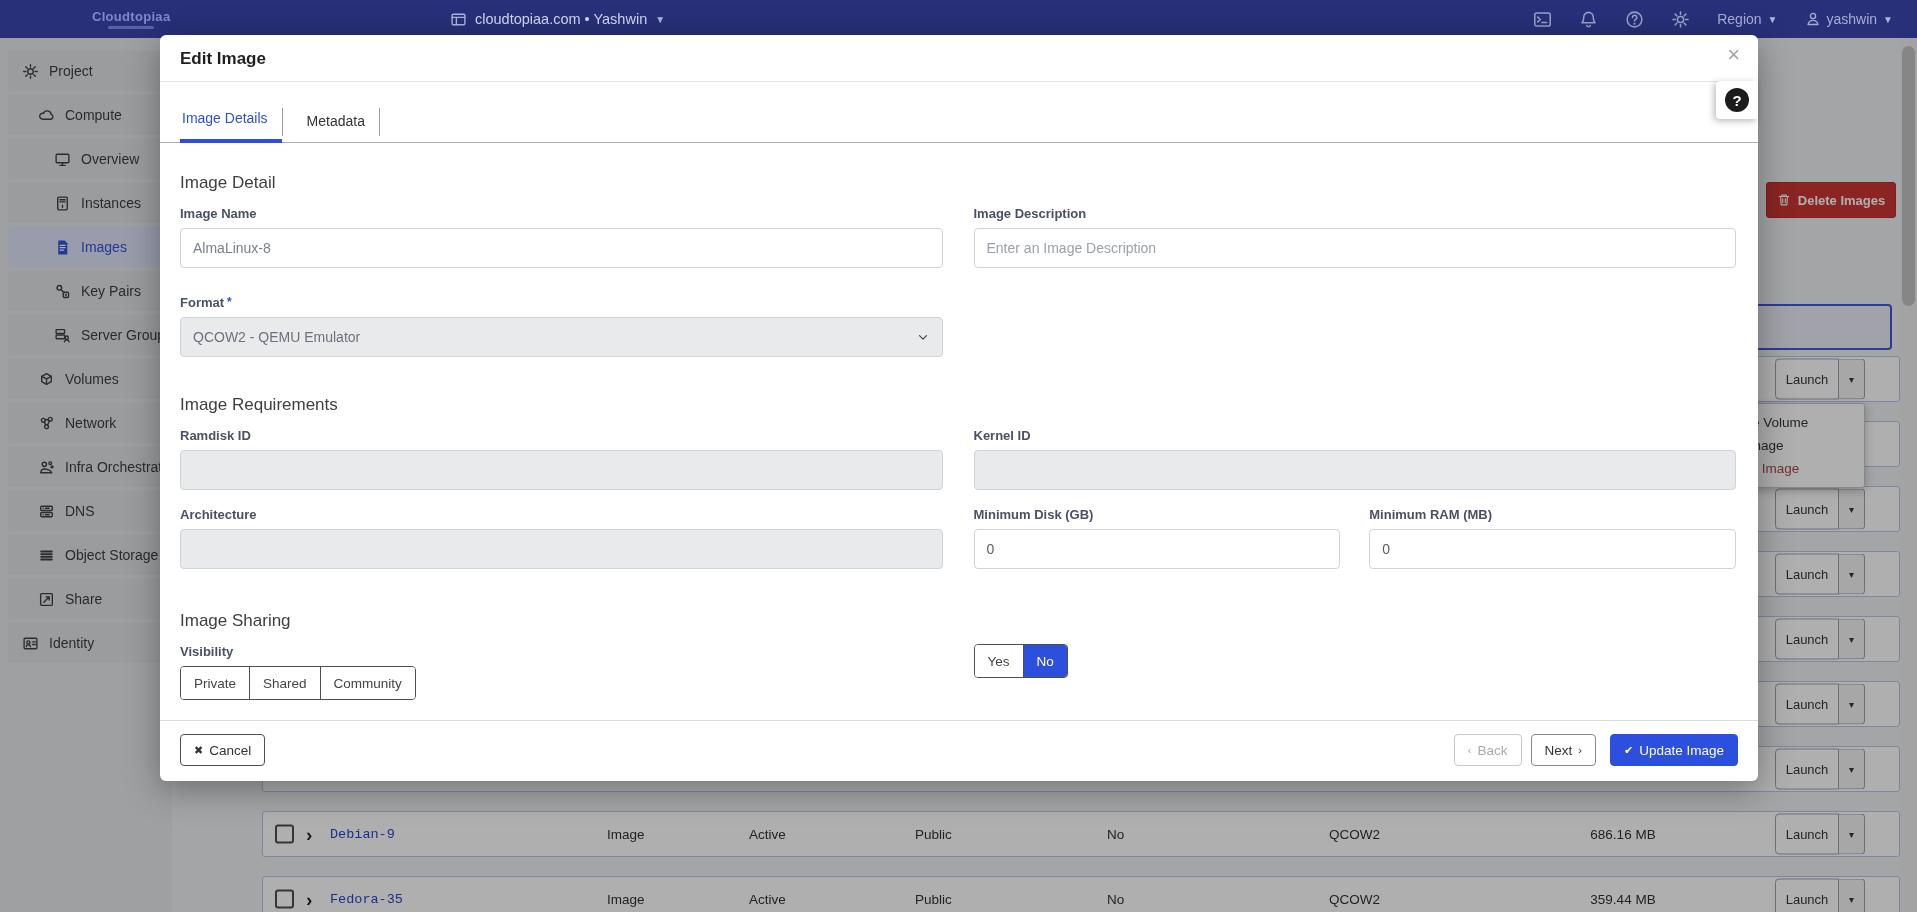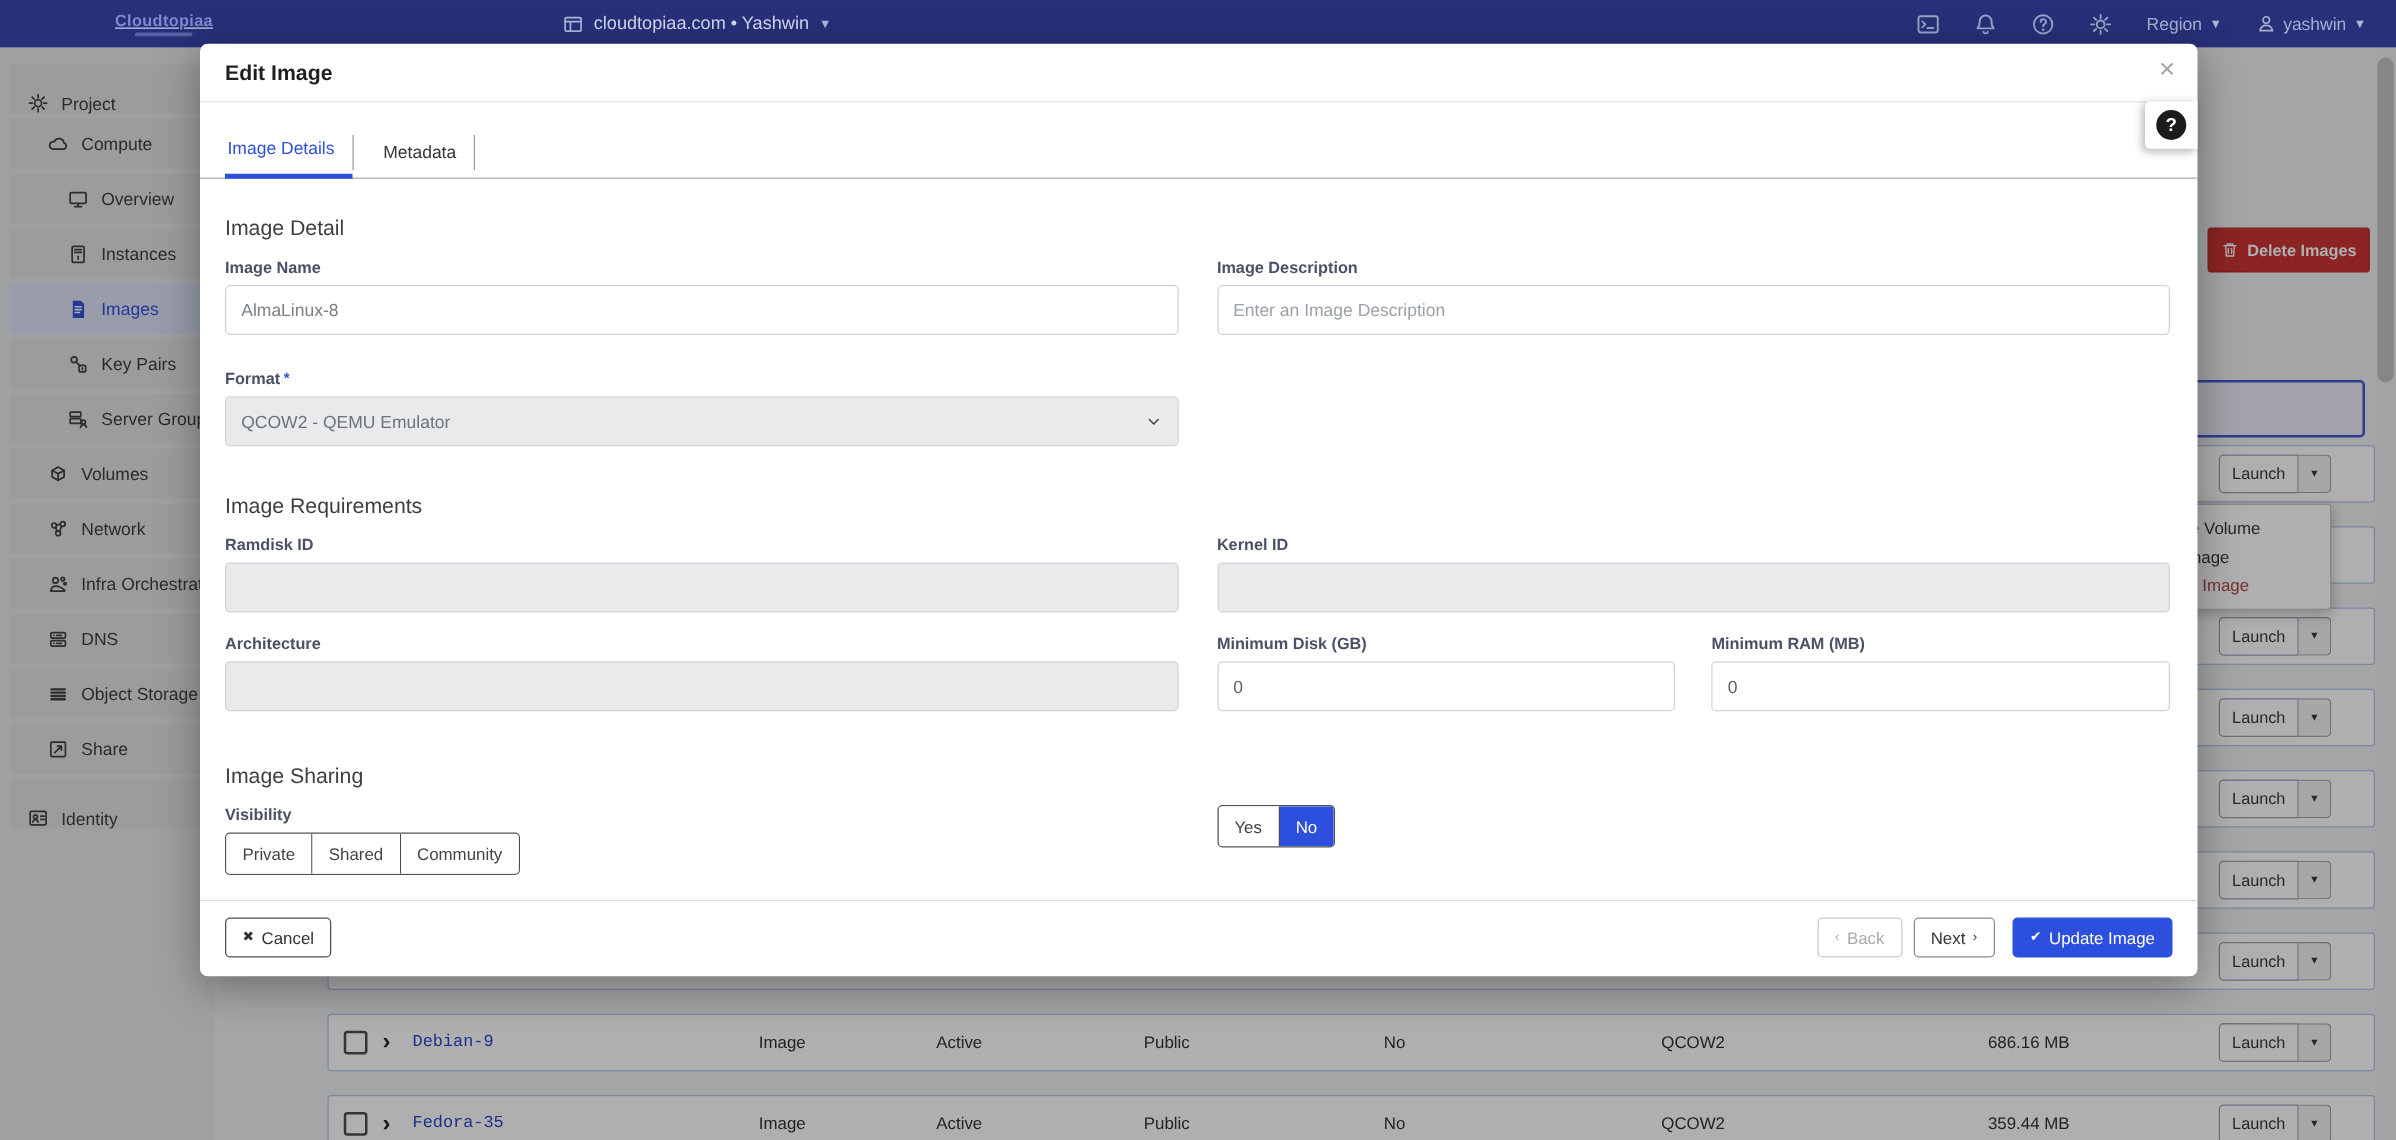"Cloudtopiaa" .logo-wrap { text-decoration: underline -> none }
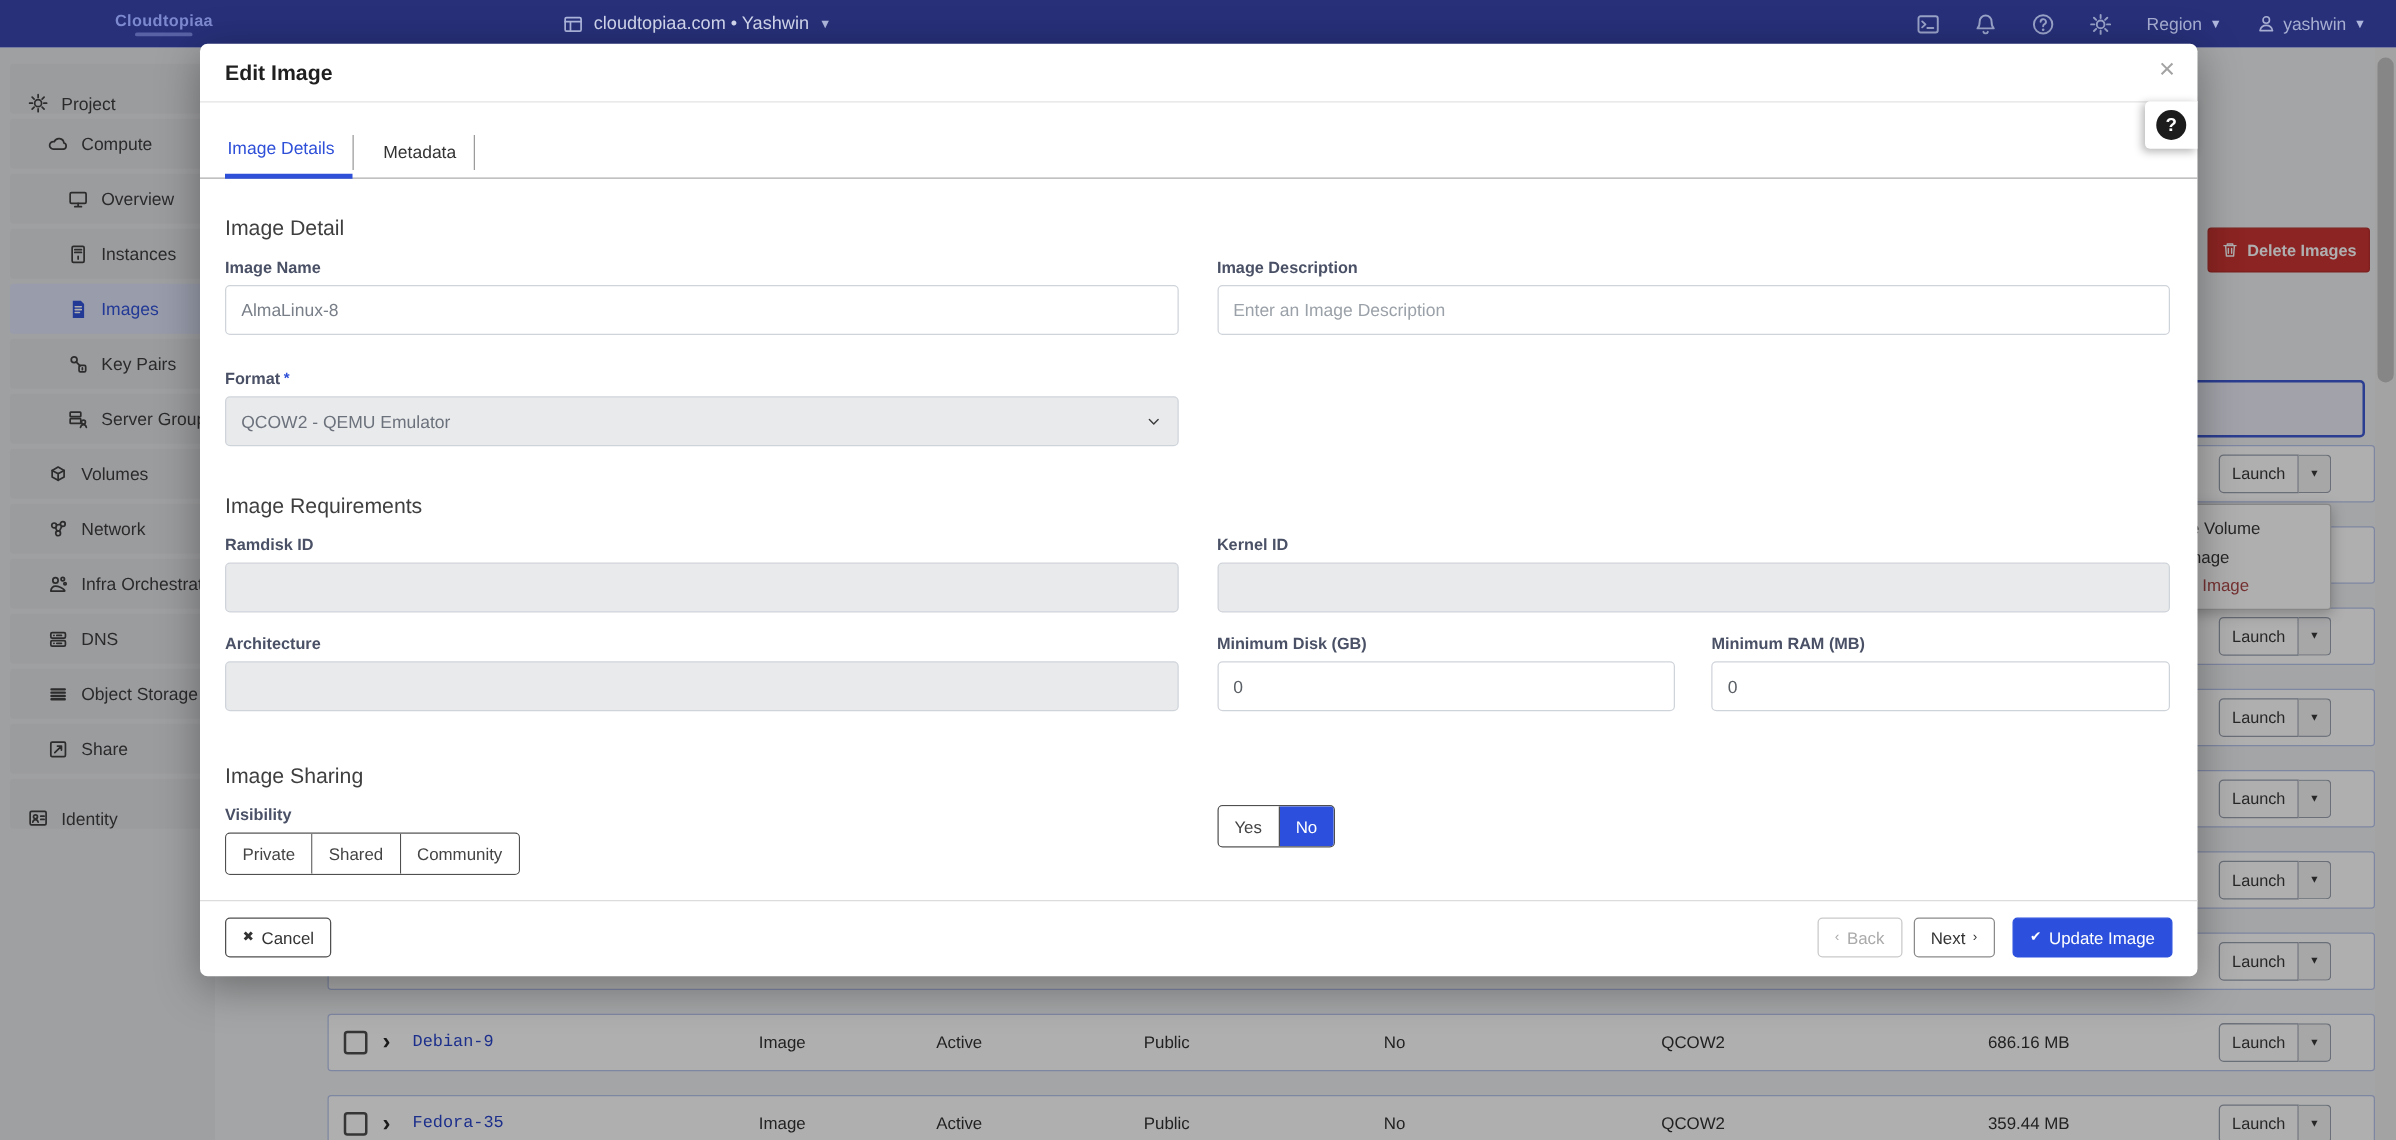"Project" .side-item.lvl-0 { align-items: flex-end -> none }
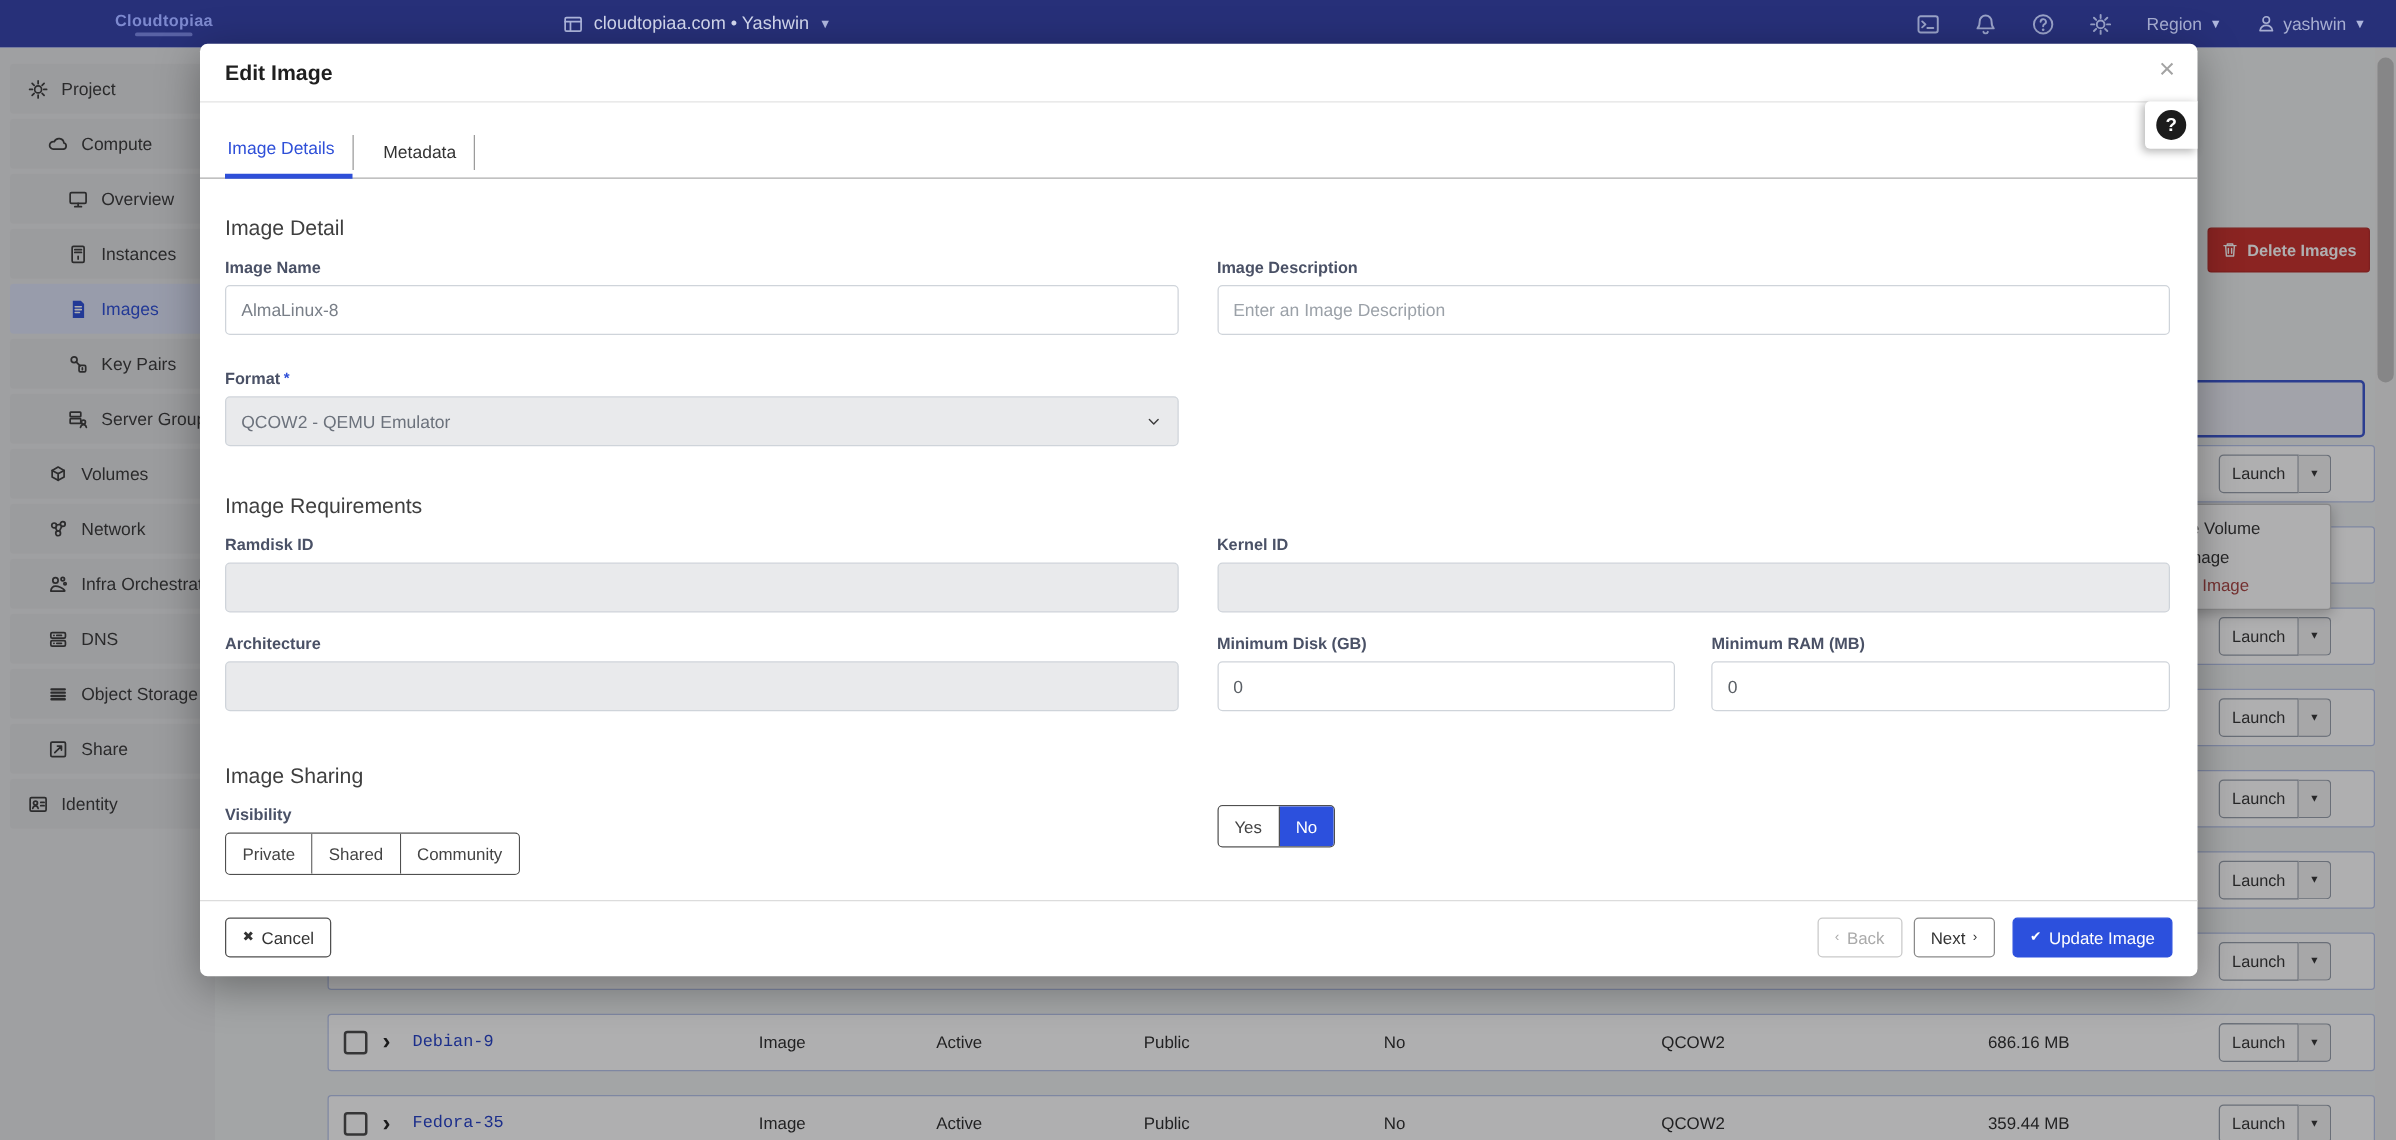"Launch" .launch { height: 31px -> 41px }
